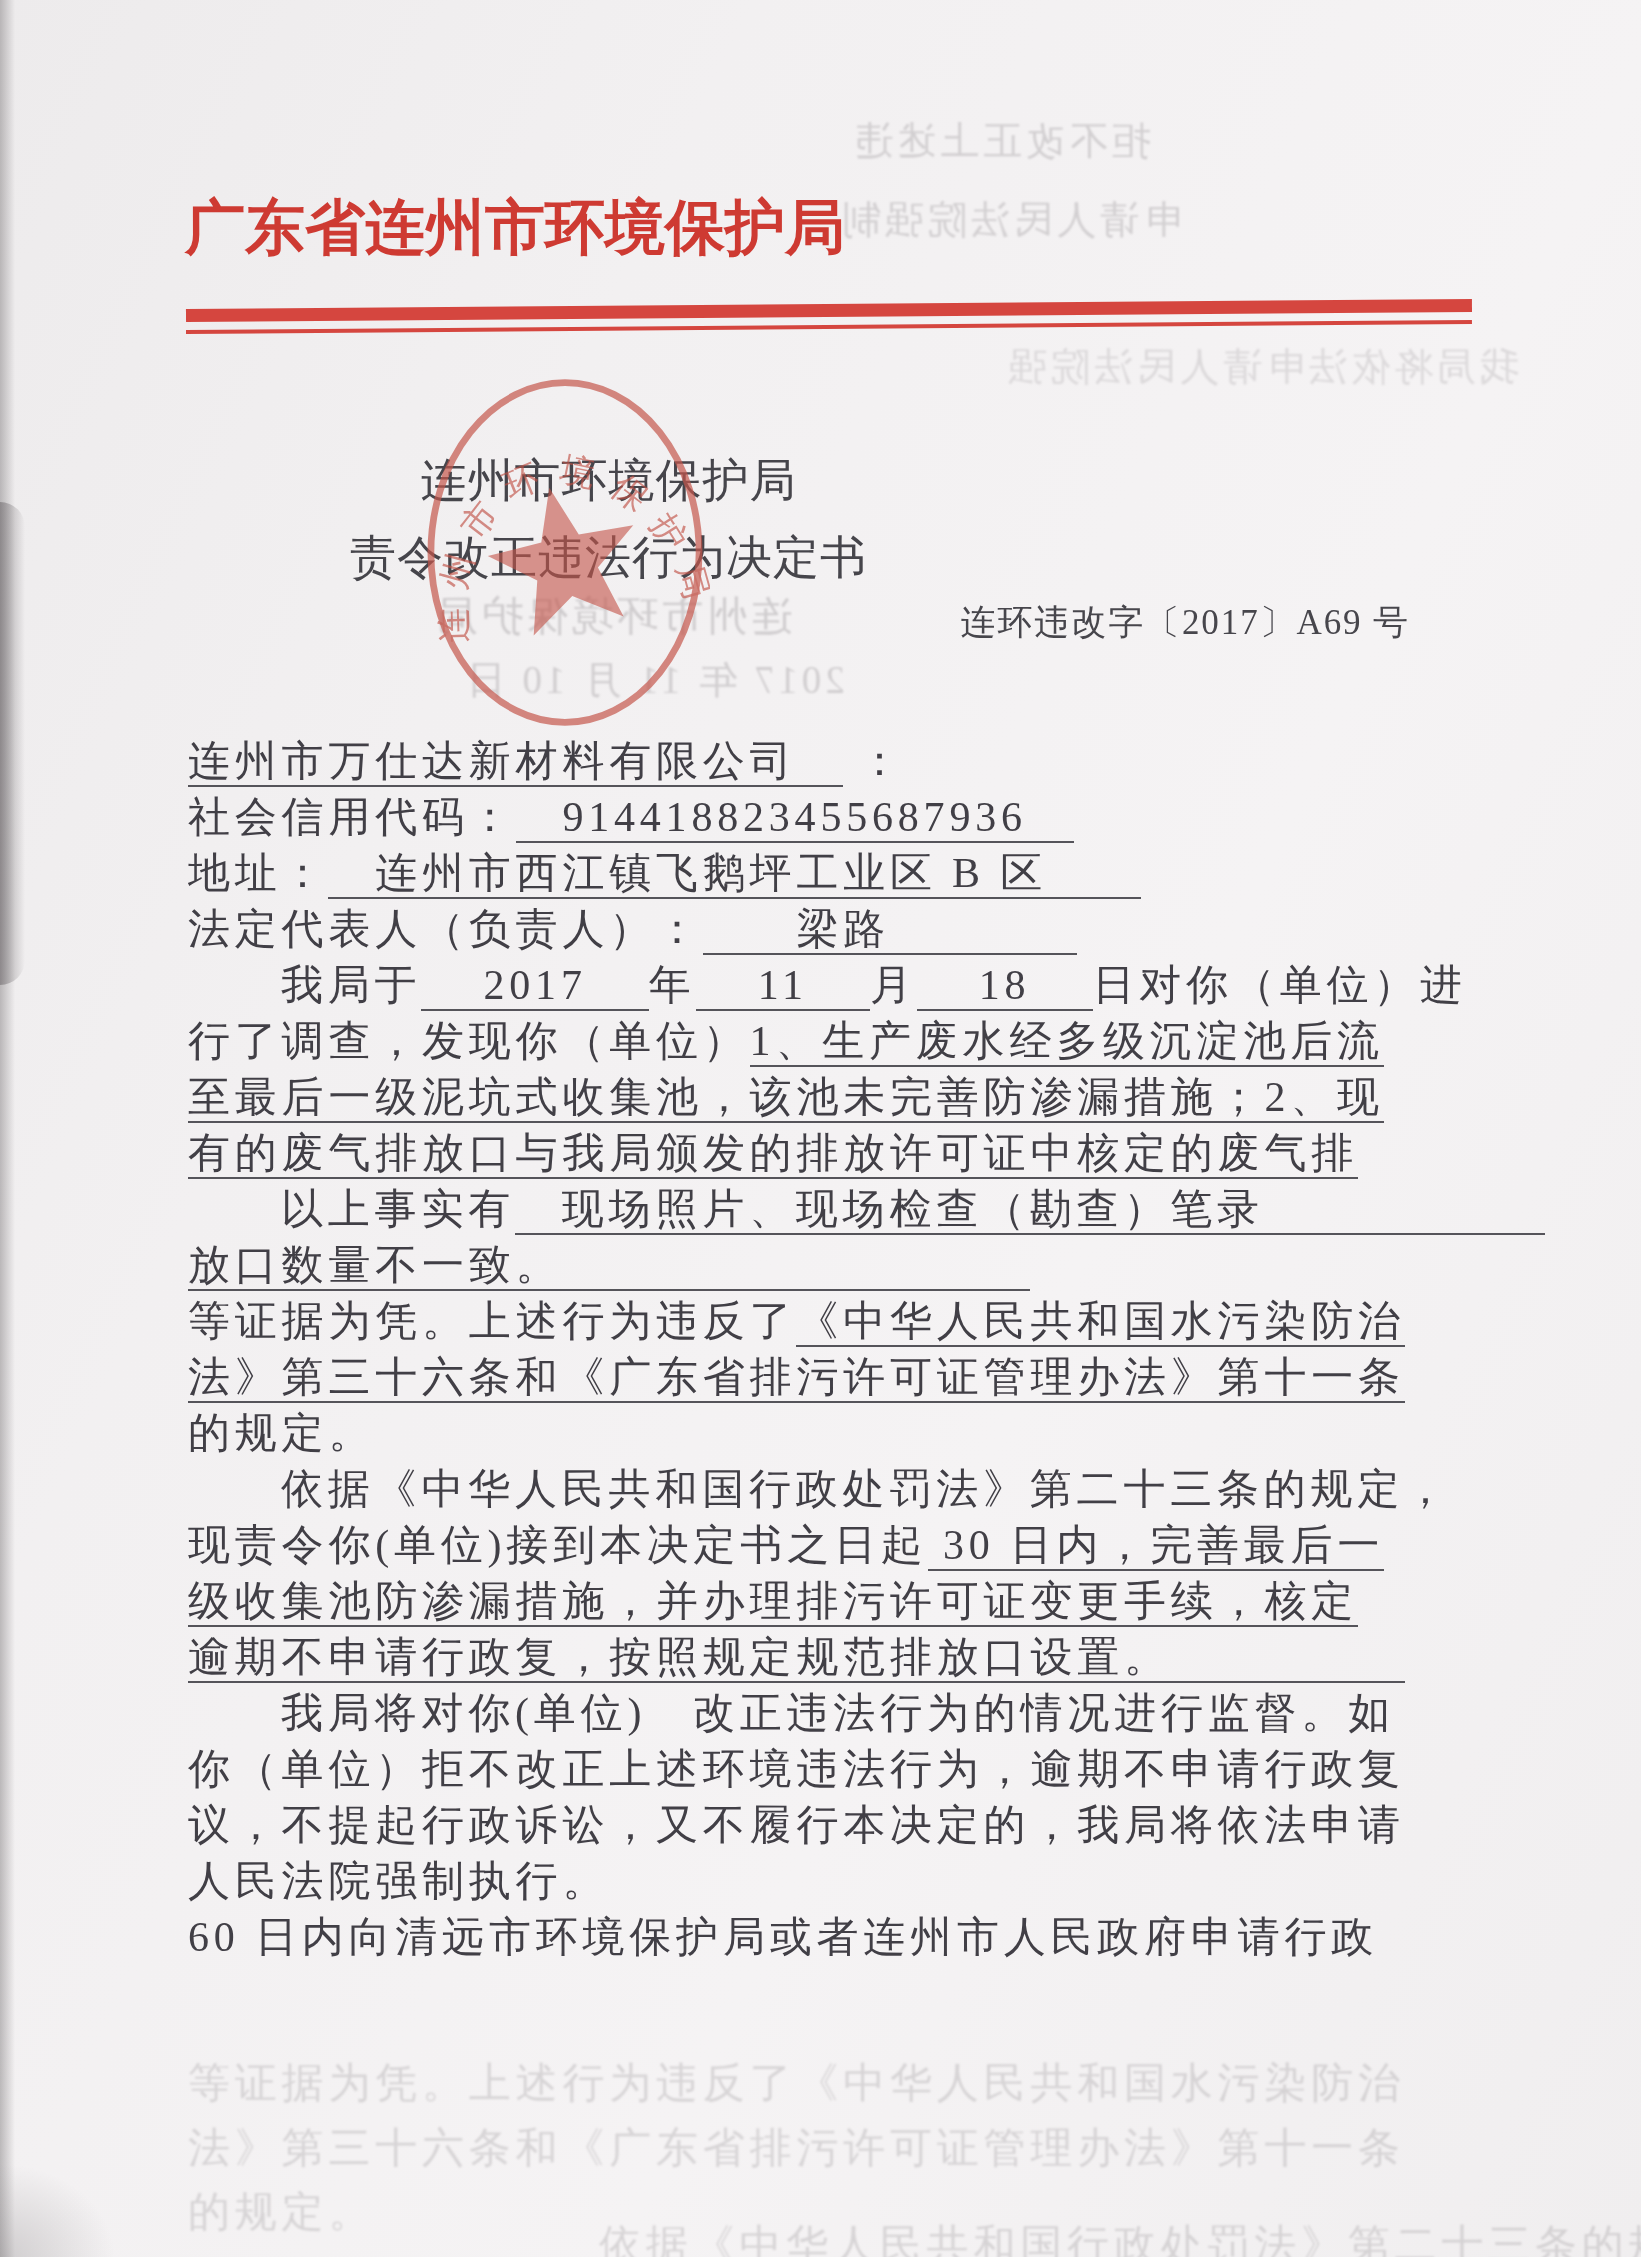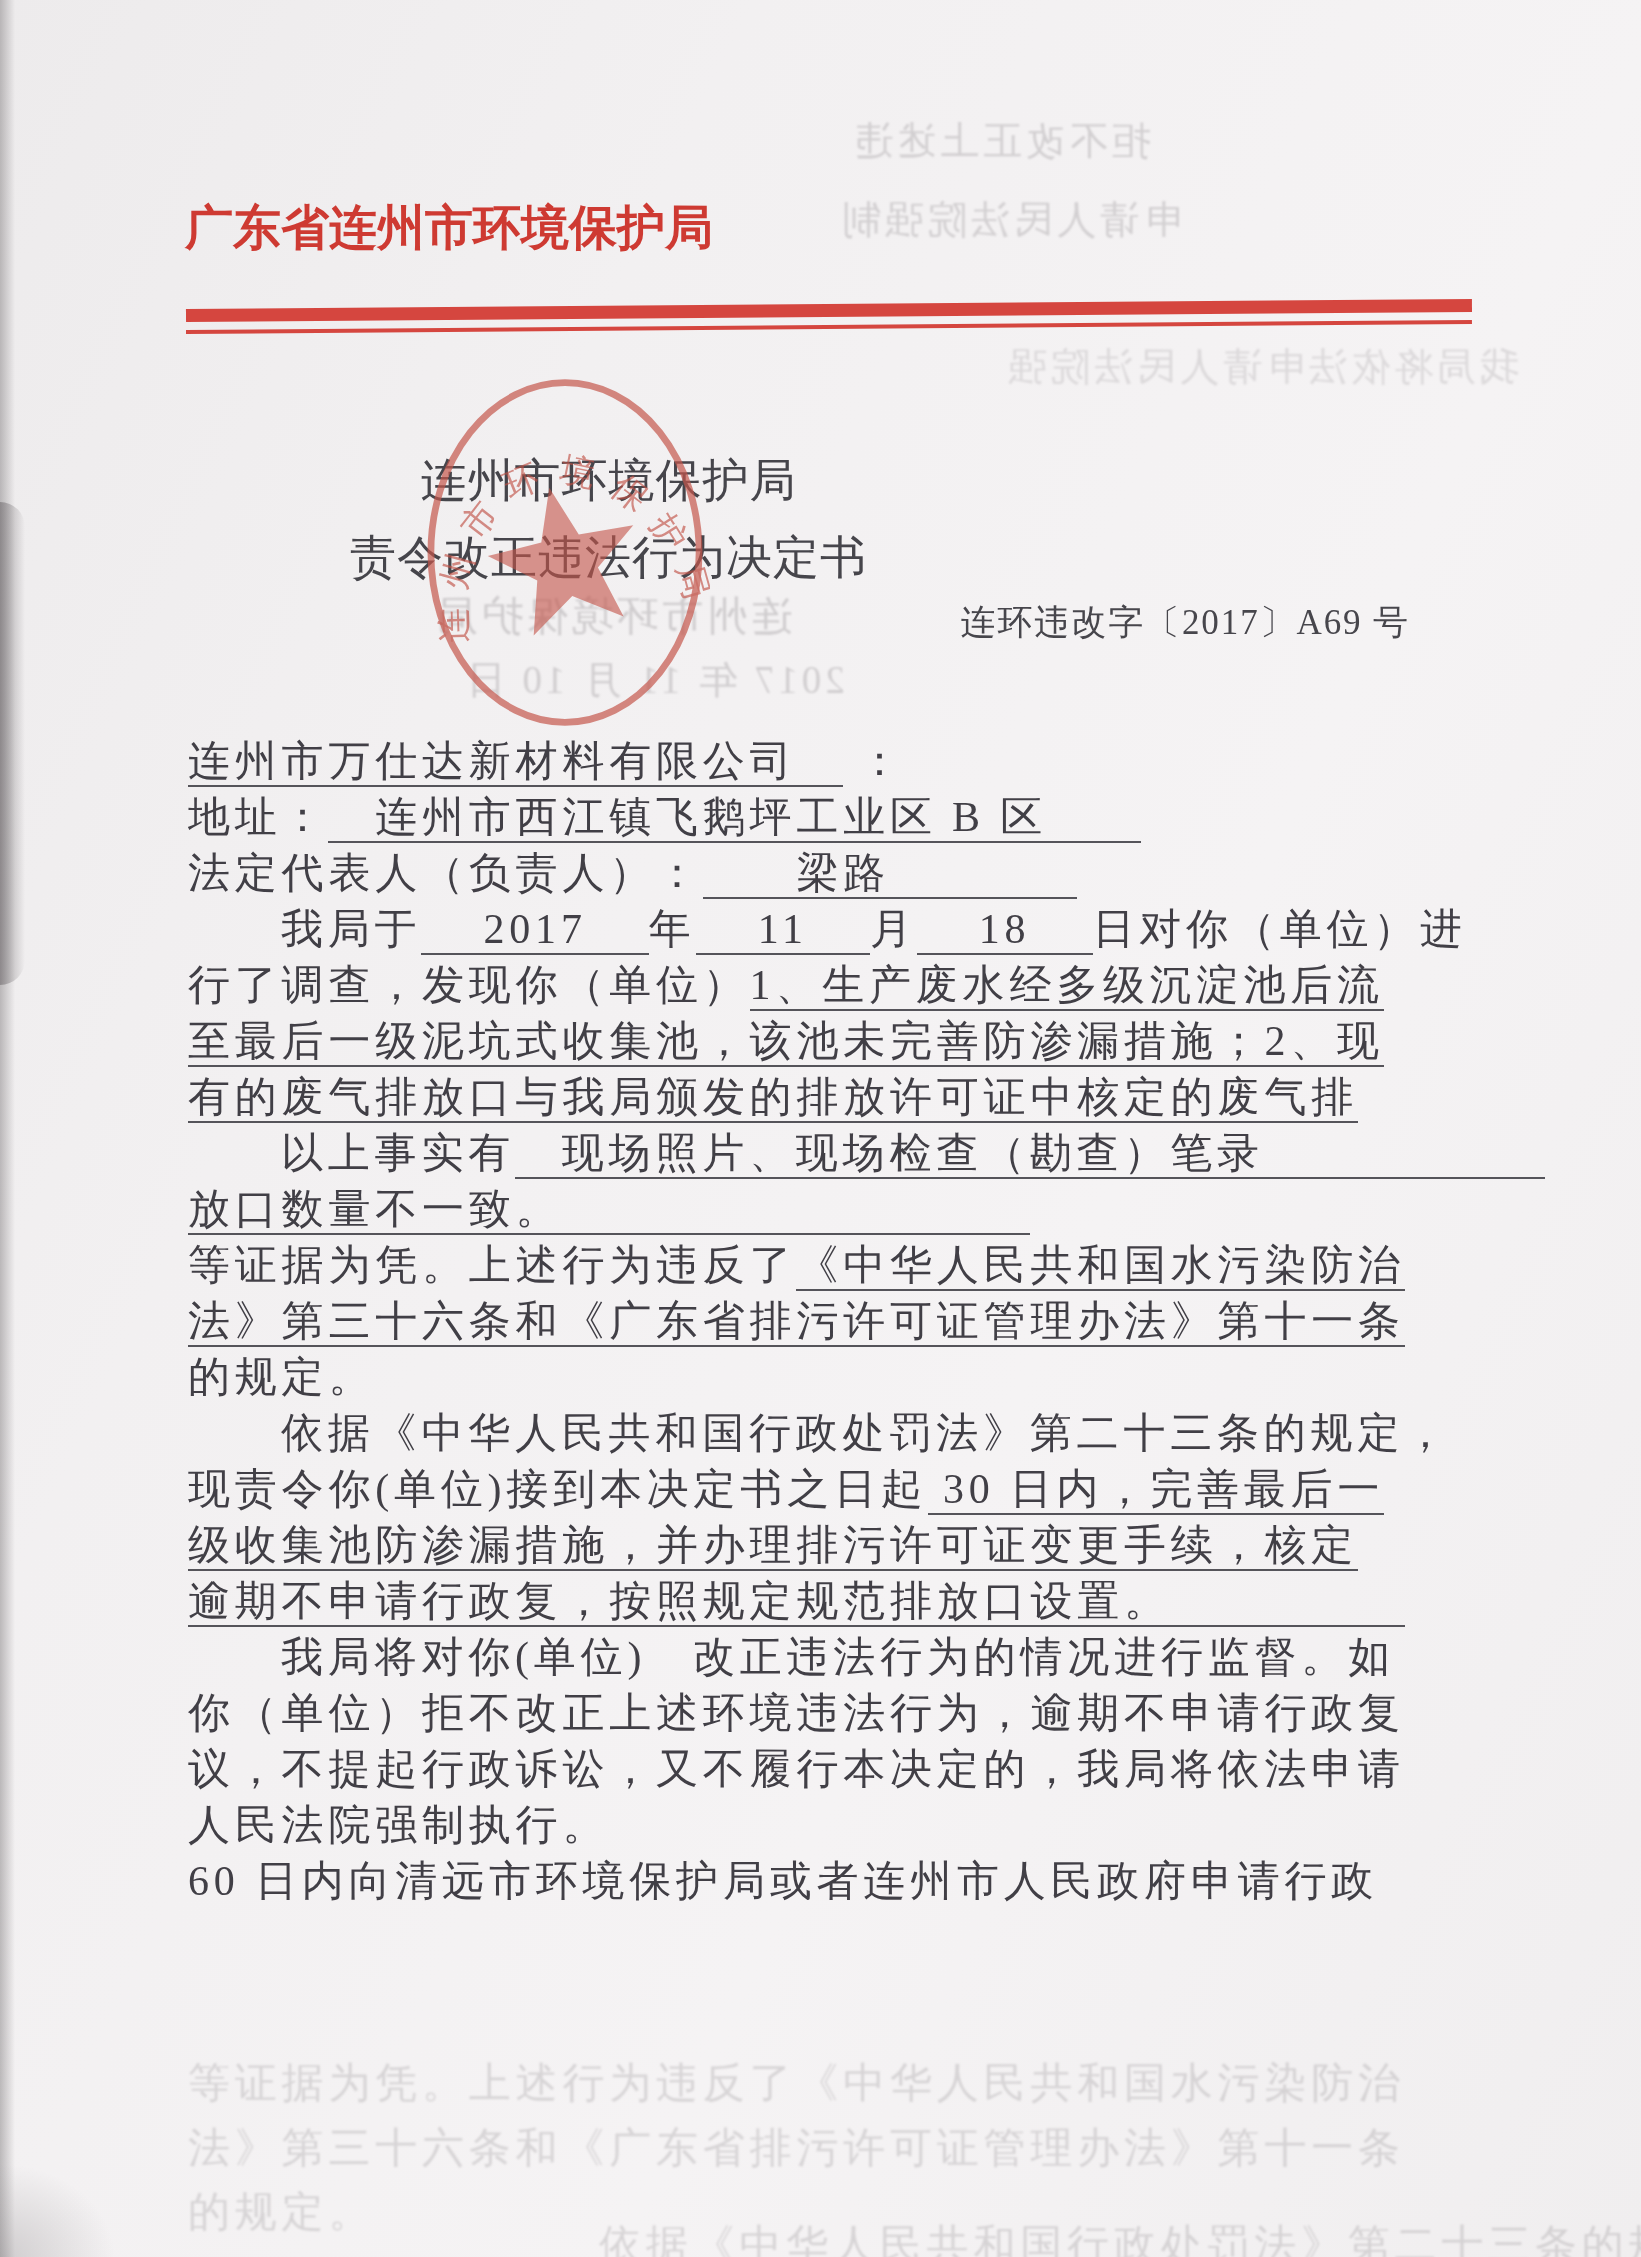"广东省连州市环境保护局" .masthead { font-size: 48px -> 60px }
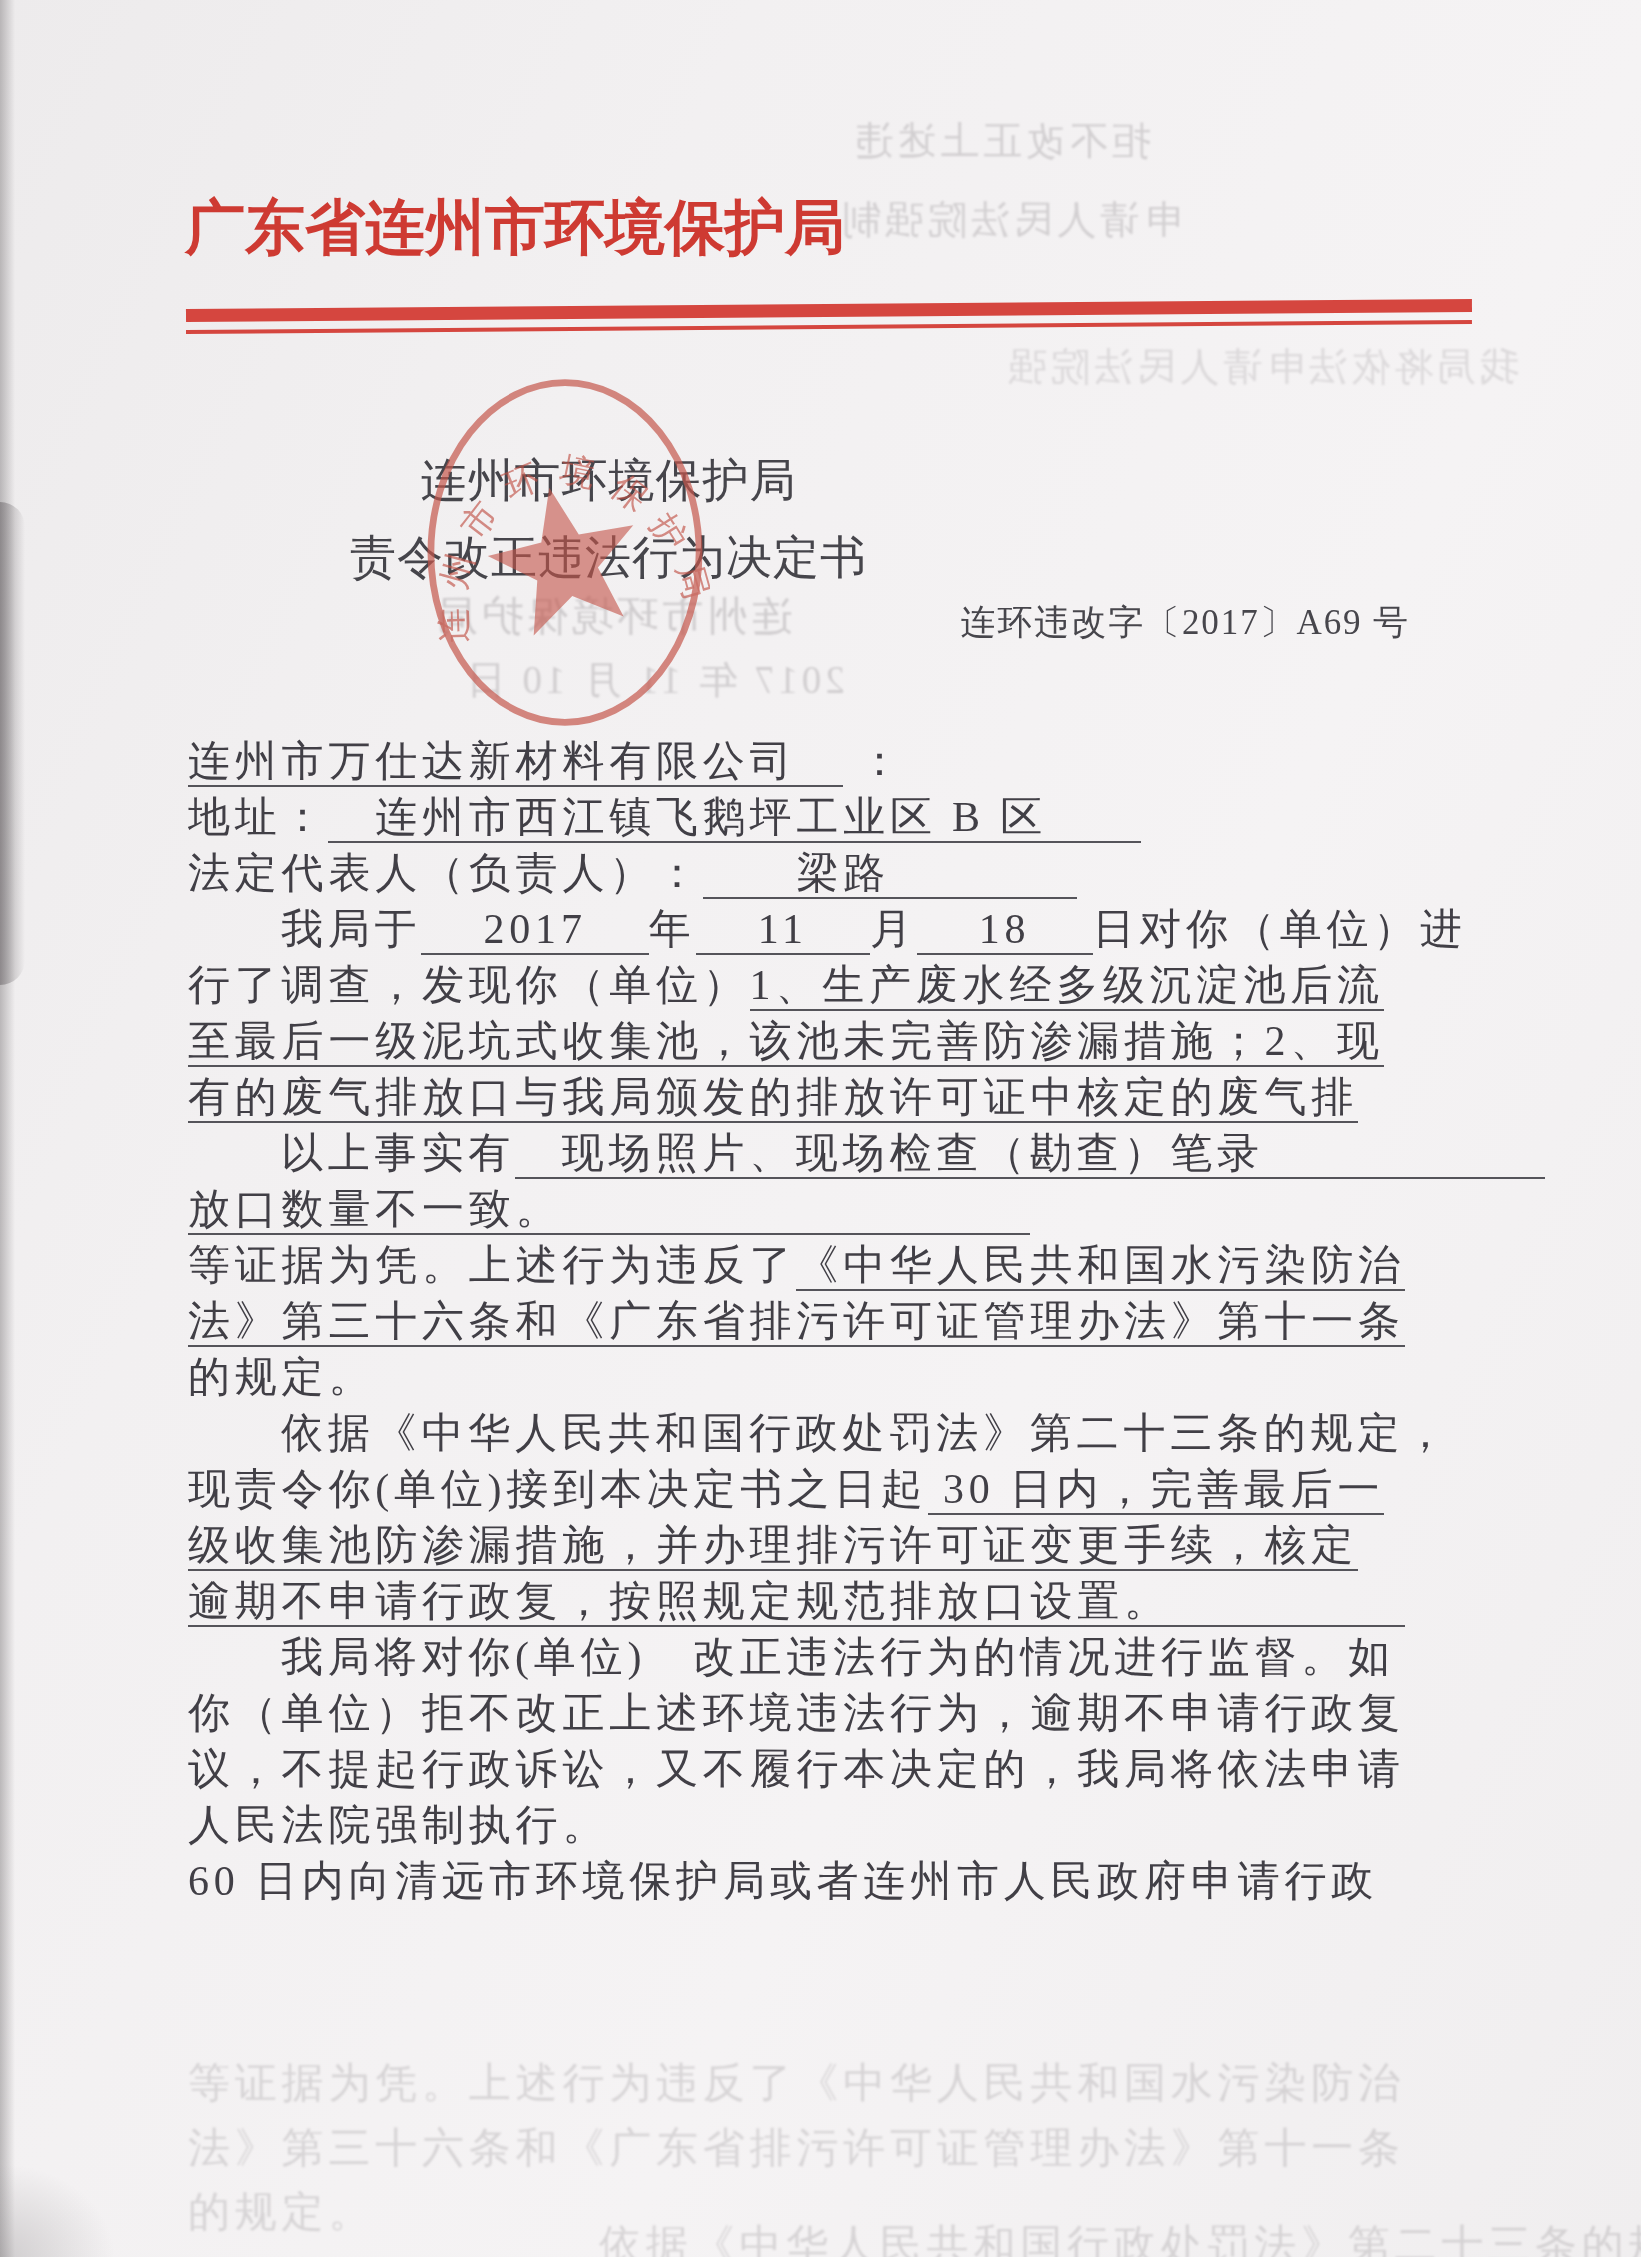"社会信用代码： 914418823455687936" div.bline { html: none -> <div><span>社会信用代码：</span><span> 914418823455687936 </span></div> }
